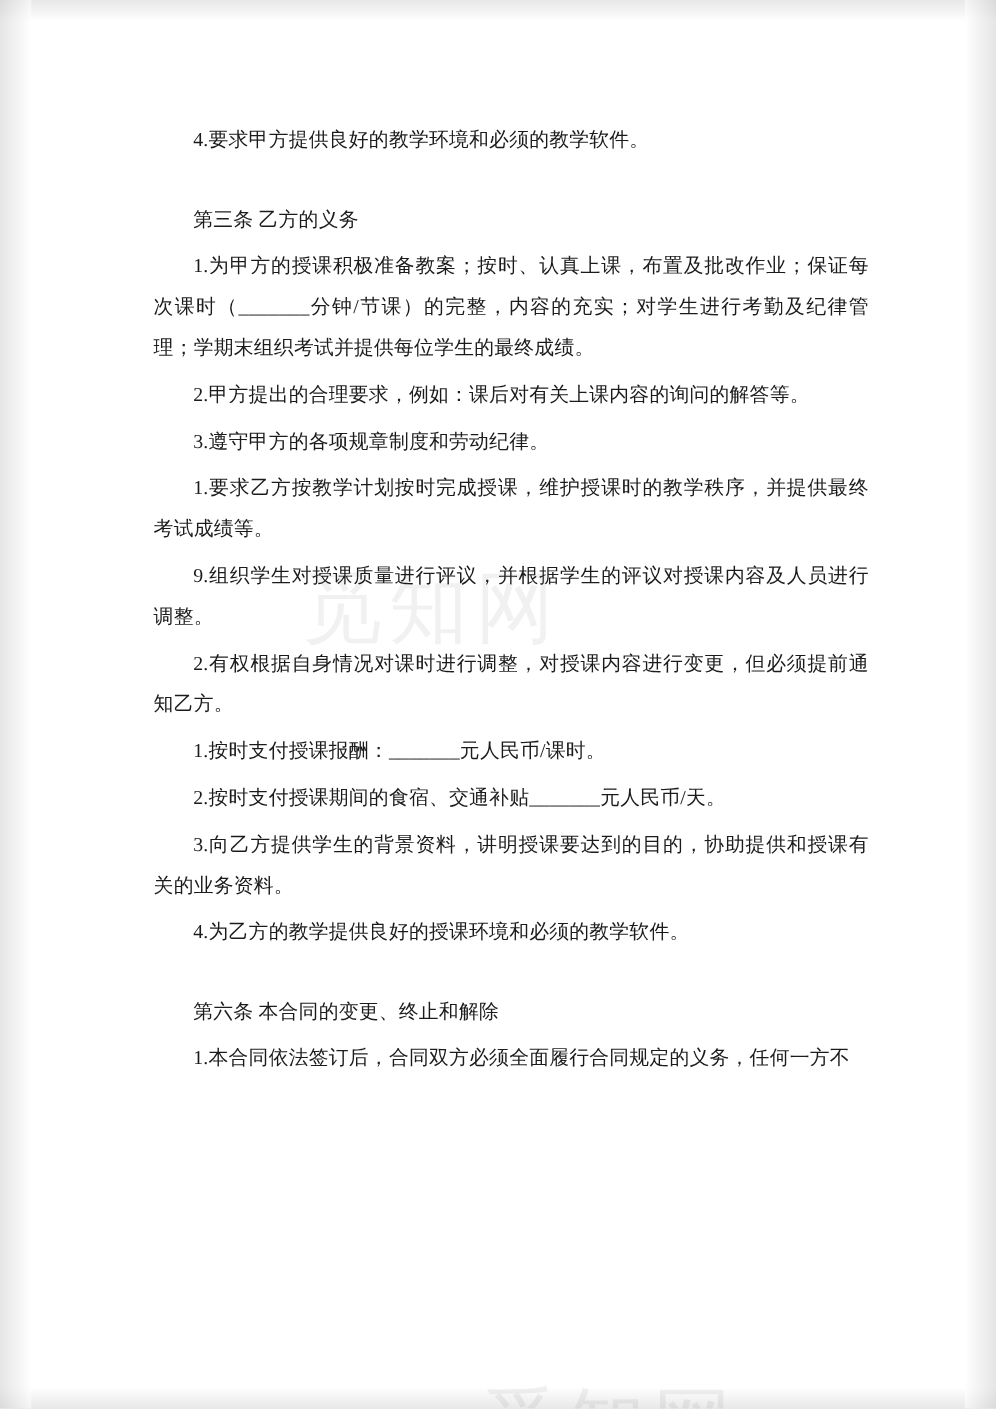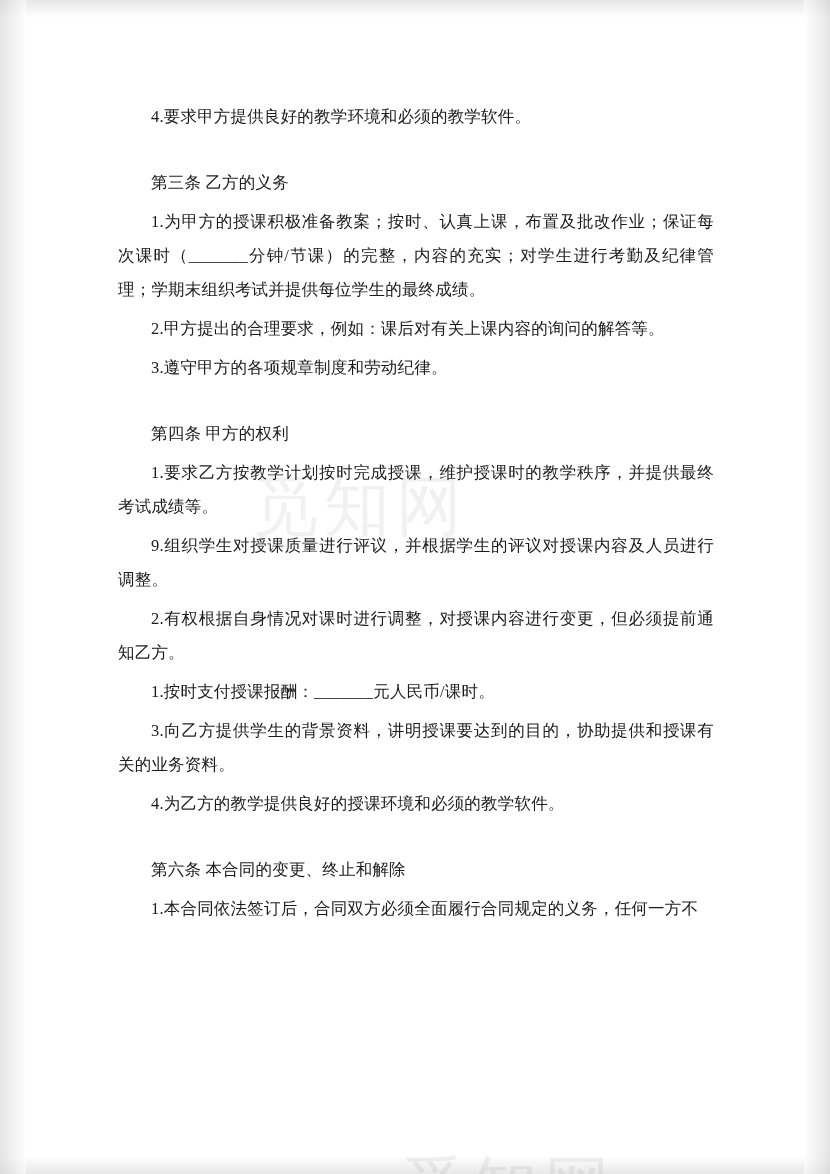"4.要求甲方提供良好的教学环境和必须的教学软件。" .content { left: 118px -> 128px }
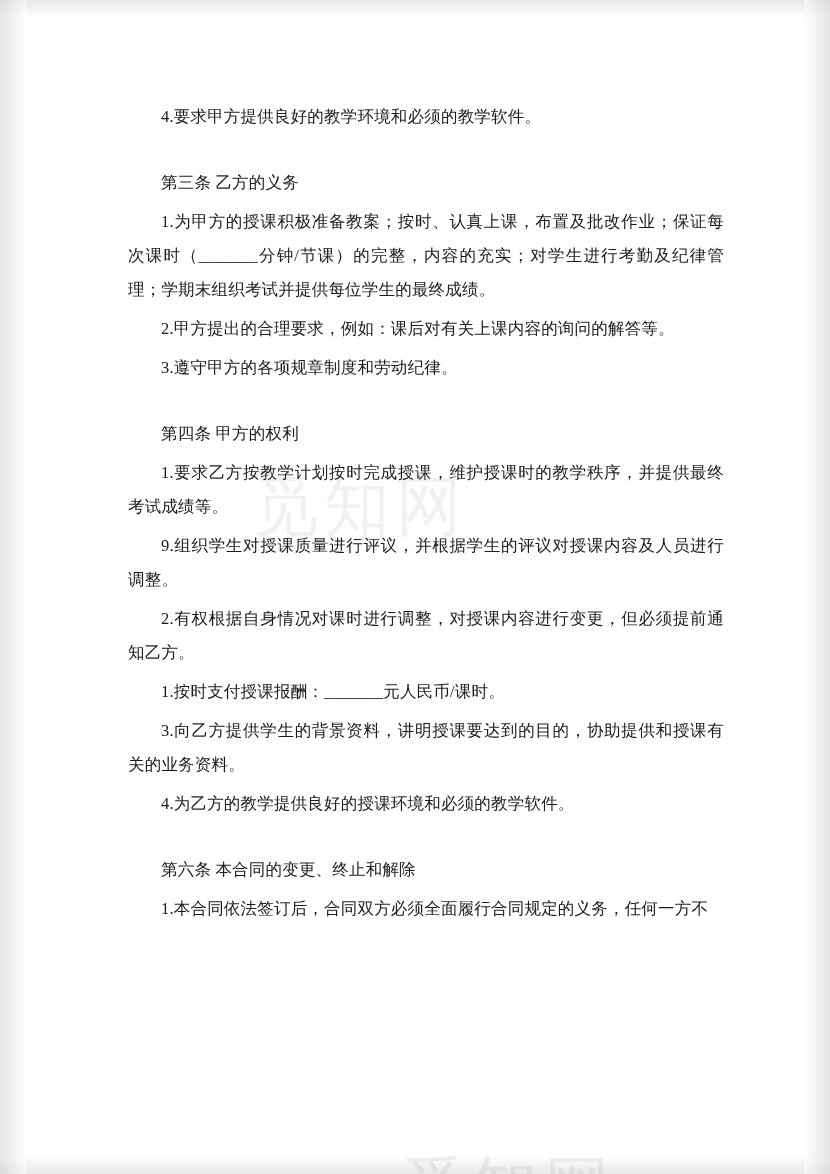"第四条 甲方的权利" p.para { html: <p>第四条 甲方的权利</p> -> none }
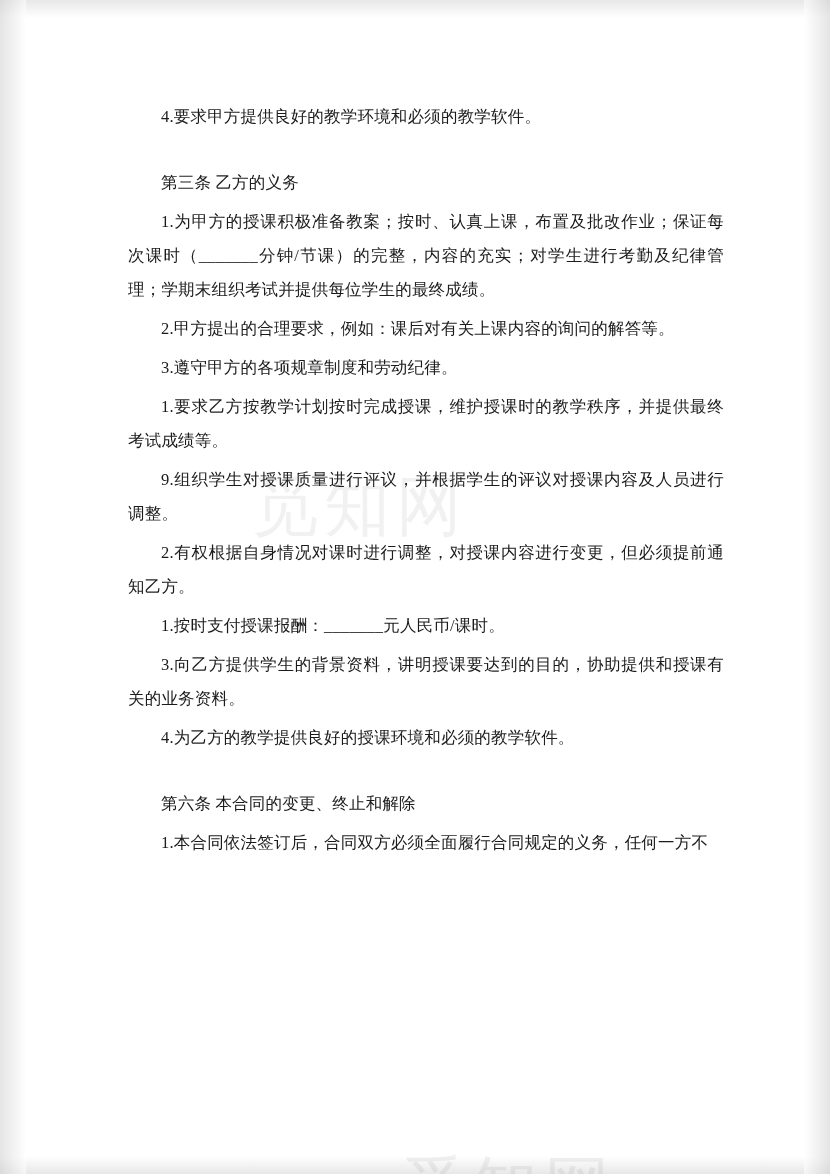"2.按时支付授课期间的食宿、交通补贴_______元人民币/天。" p.para { html: none -> <p>2.按时支付授课期间的食宿、交通补贴_______元人民币/天。</p> }
